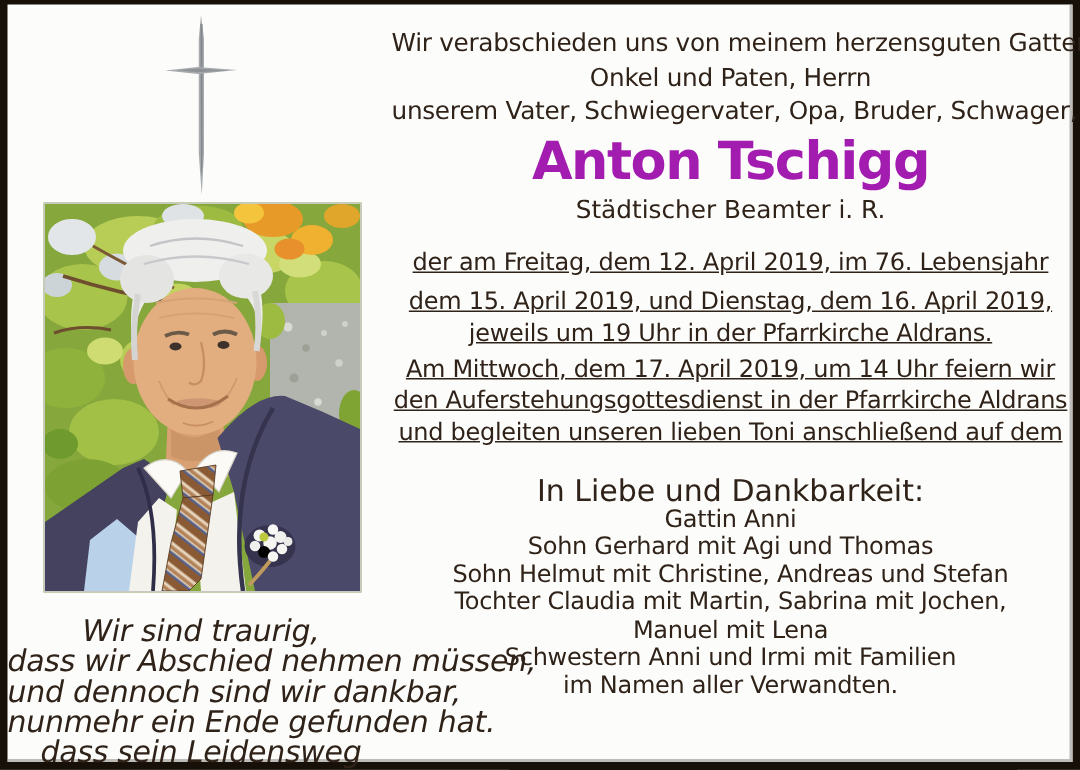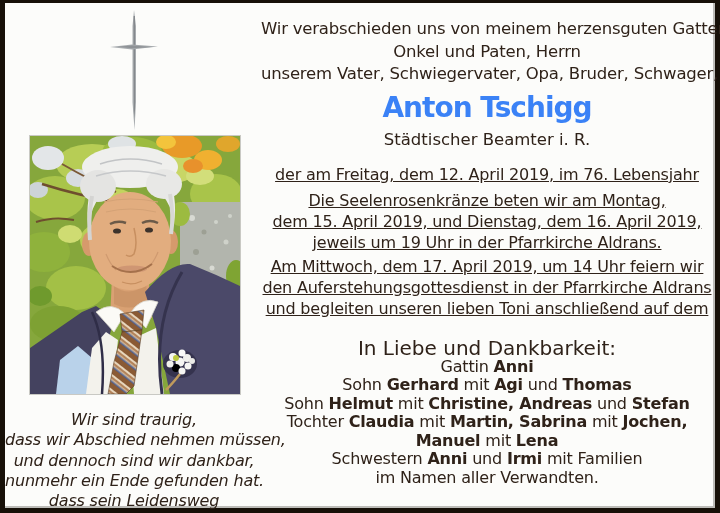"Anton Tschigg" .name { color: #3b82f6 -> #a21caf; font-size: 28px -> 35px }
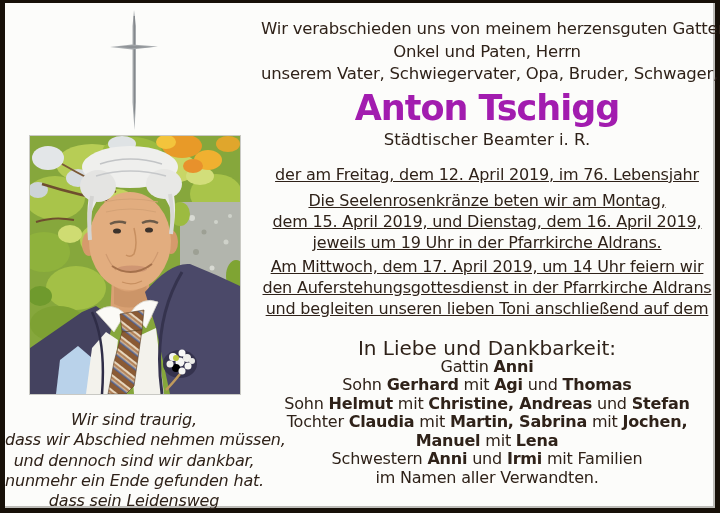"Die Seelenrosenkränze beten wir am" div.ln { html: <div>Die Seelenrosenkränze beten wir am Montag,</div> -> none }
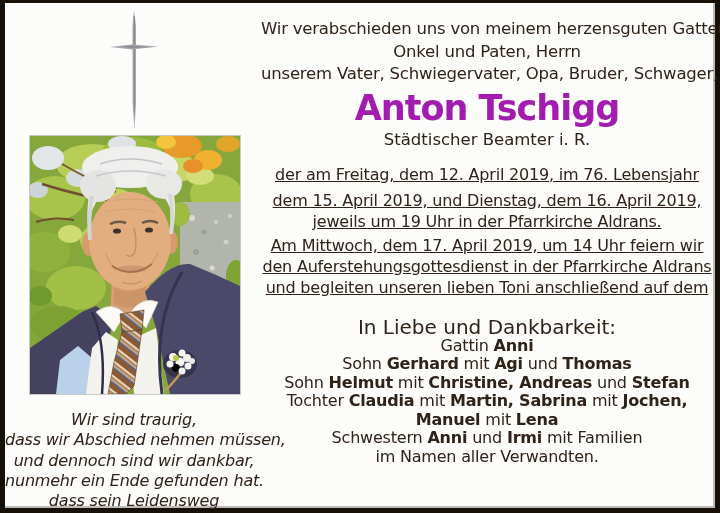"Anni" .b { font-weight: bold -> normal }
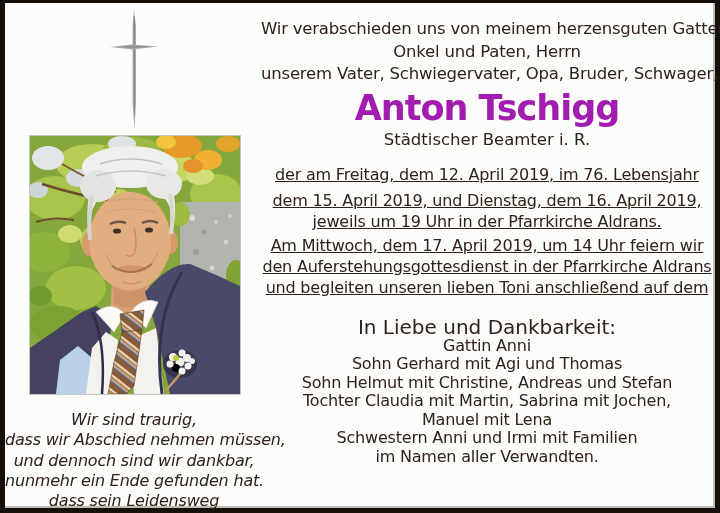"Wir sind traurig," .verse { font-size: 16px -> 20px }
